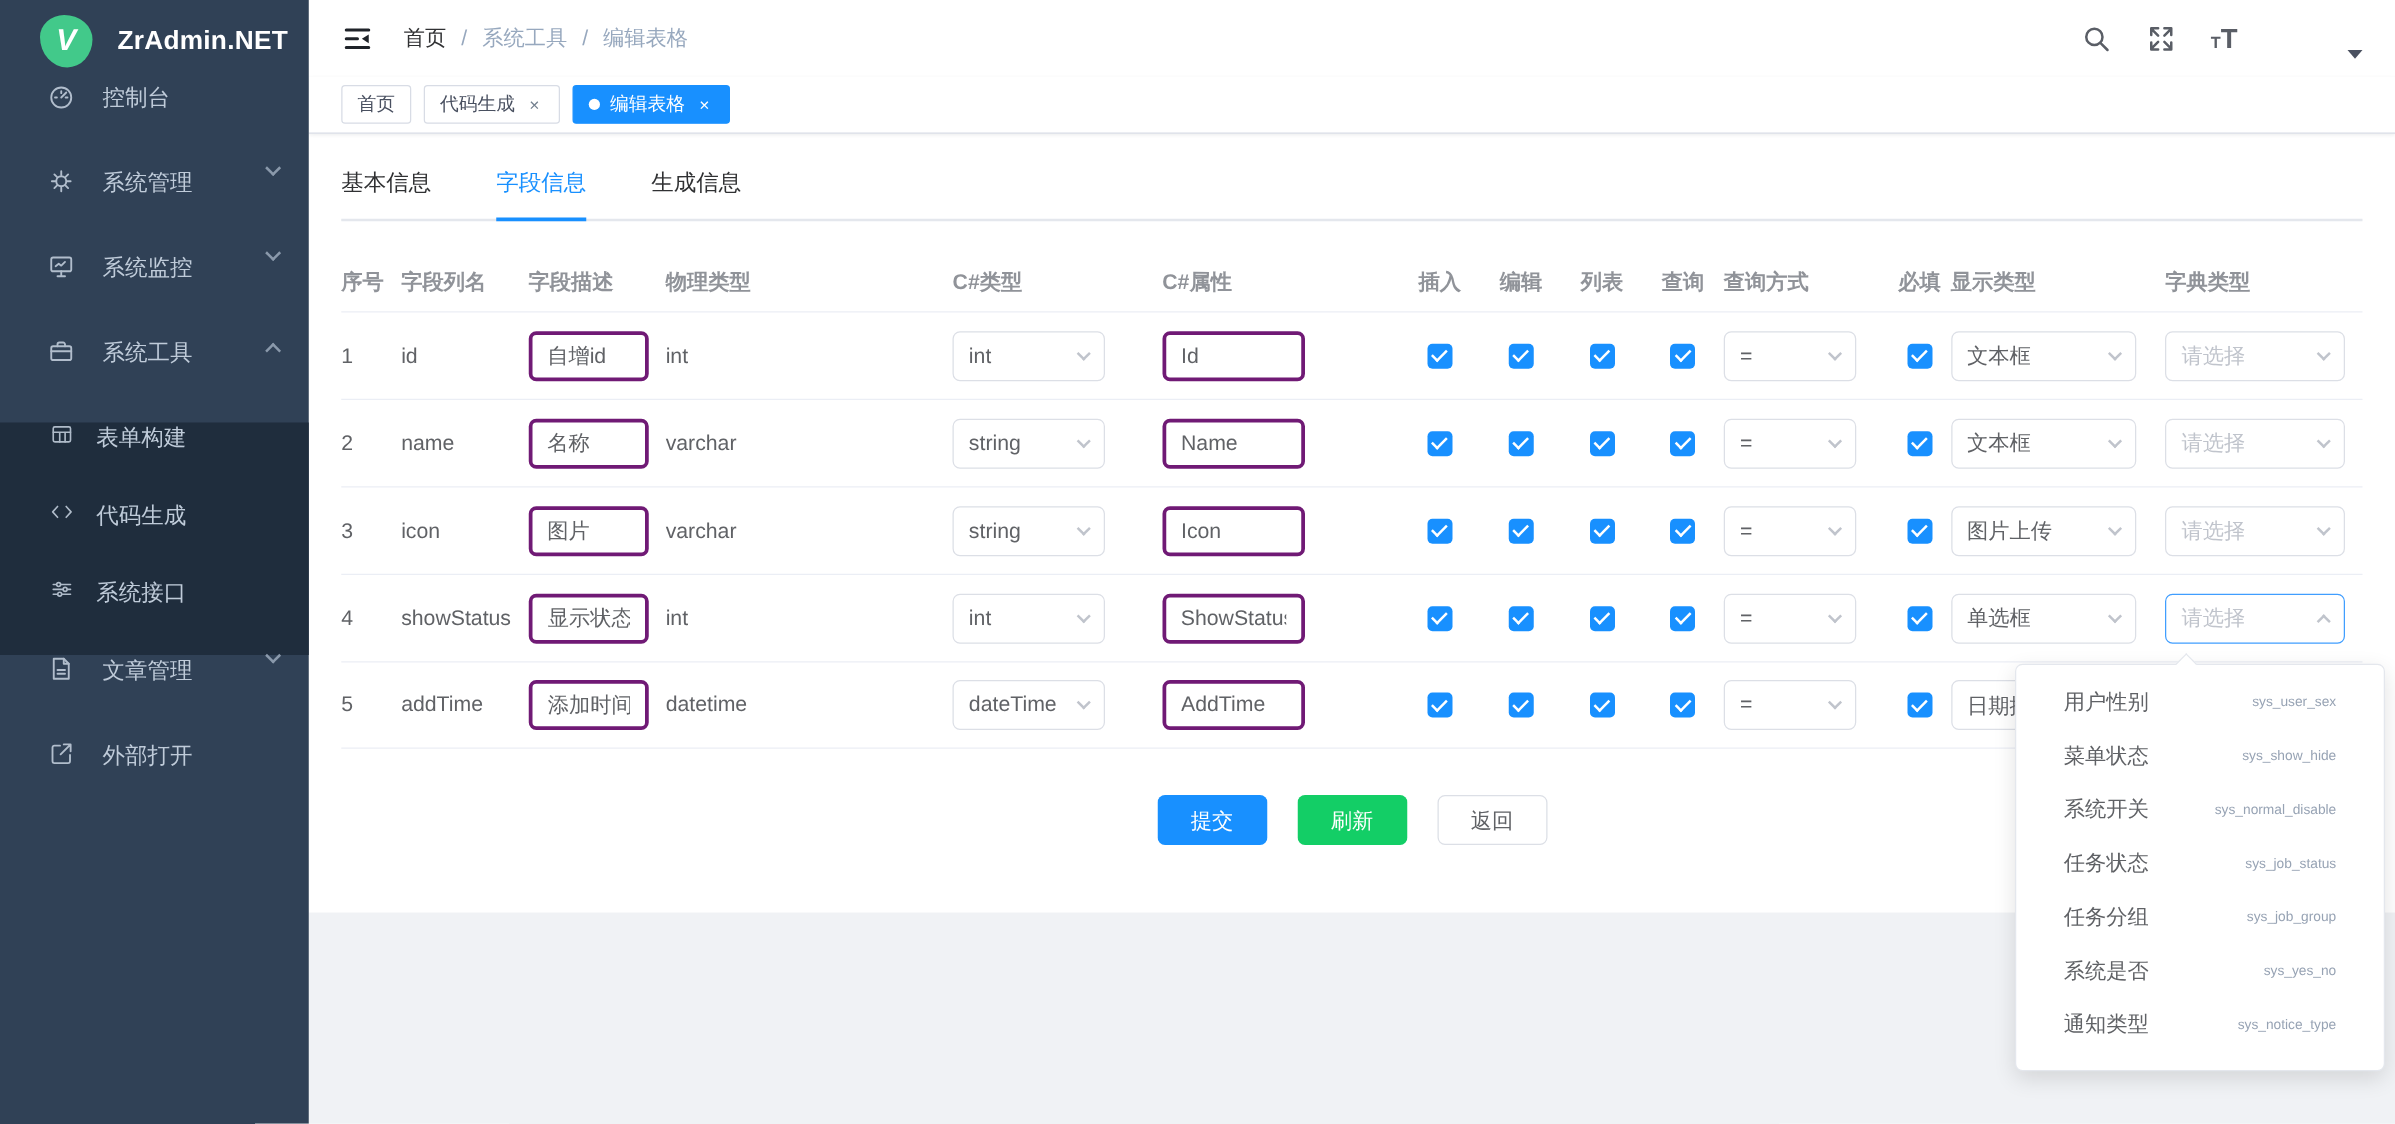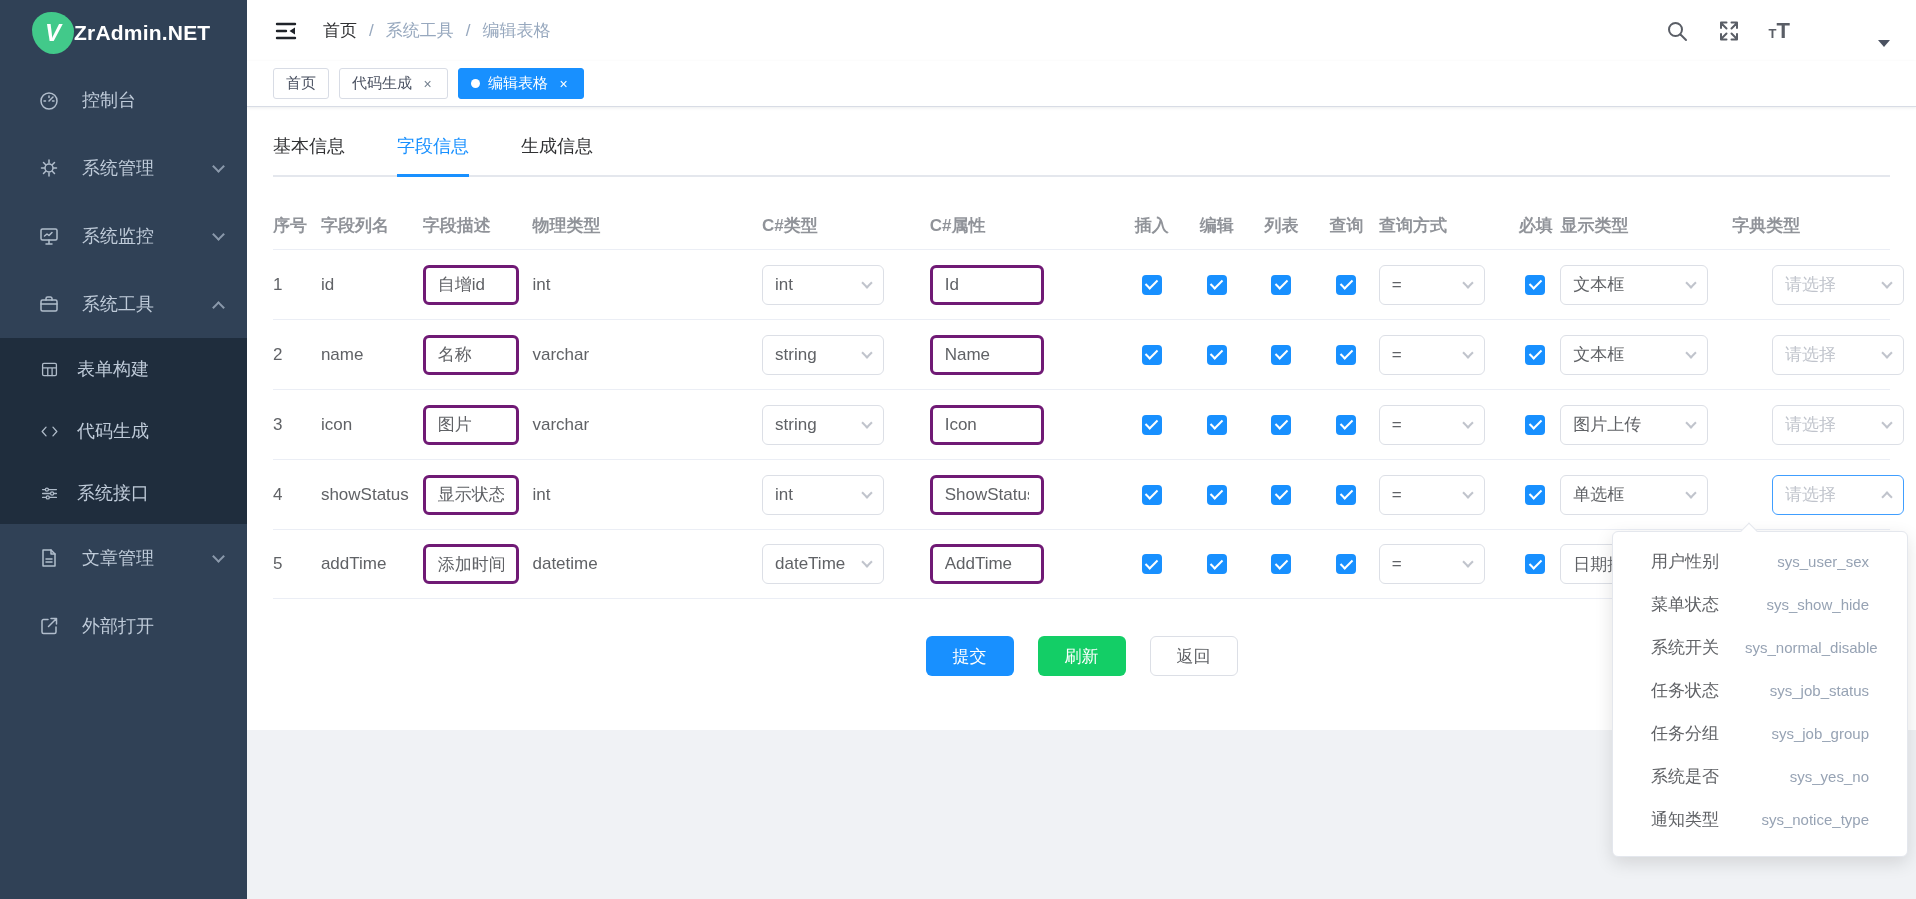"ZrAdmin.NET" .logo-title { margin-left: 0 -> 20px }
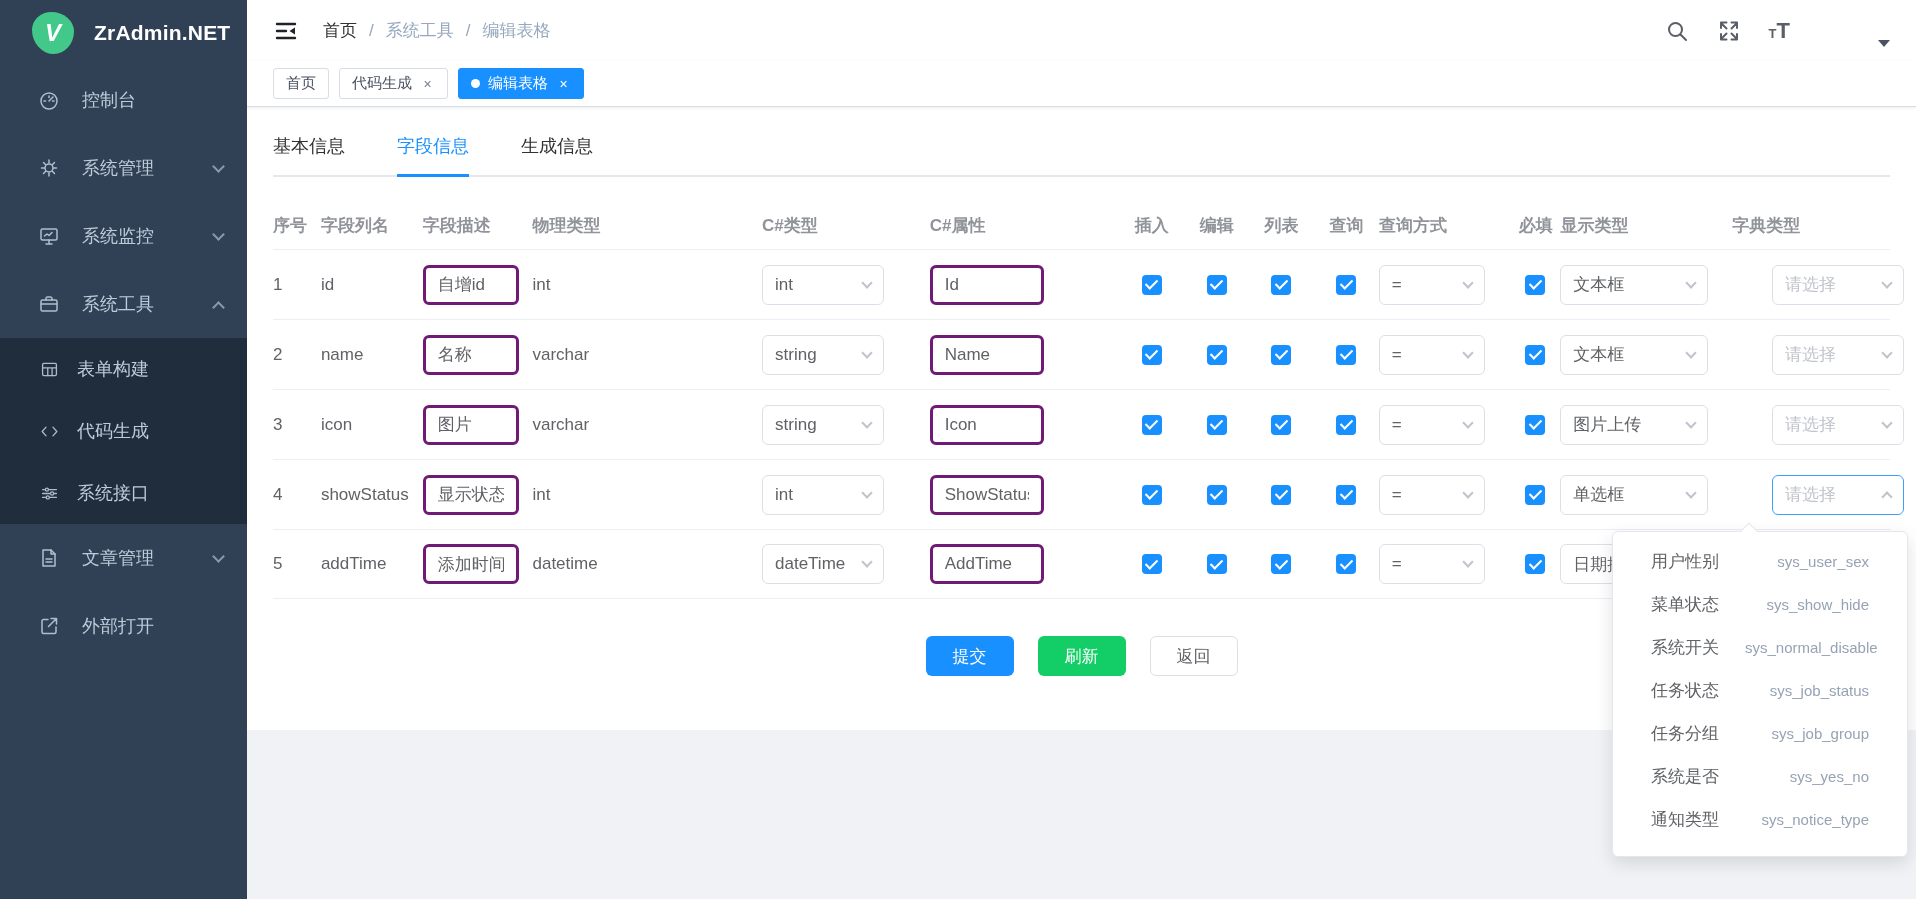"控制台" .menu-item { align-items: center -> flex-start }
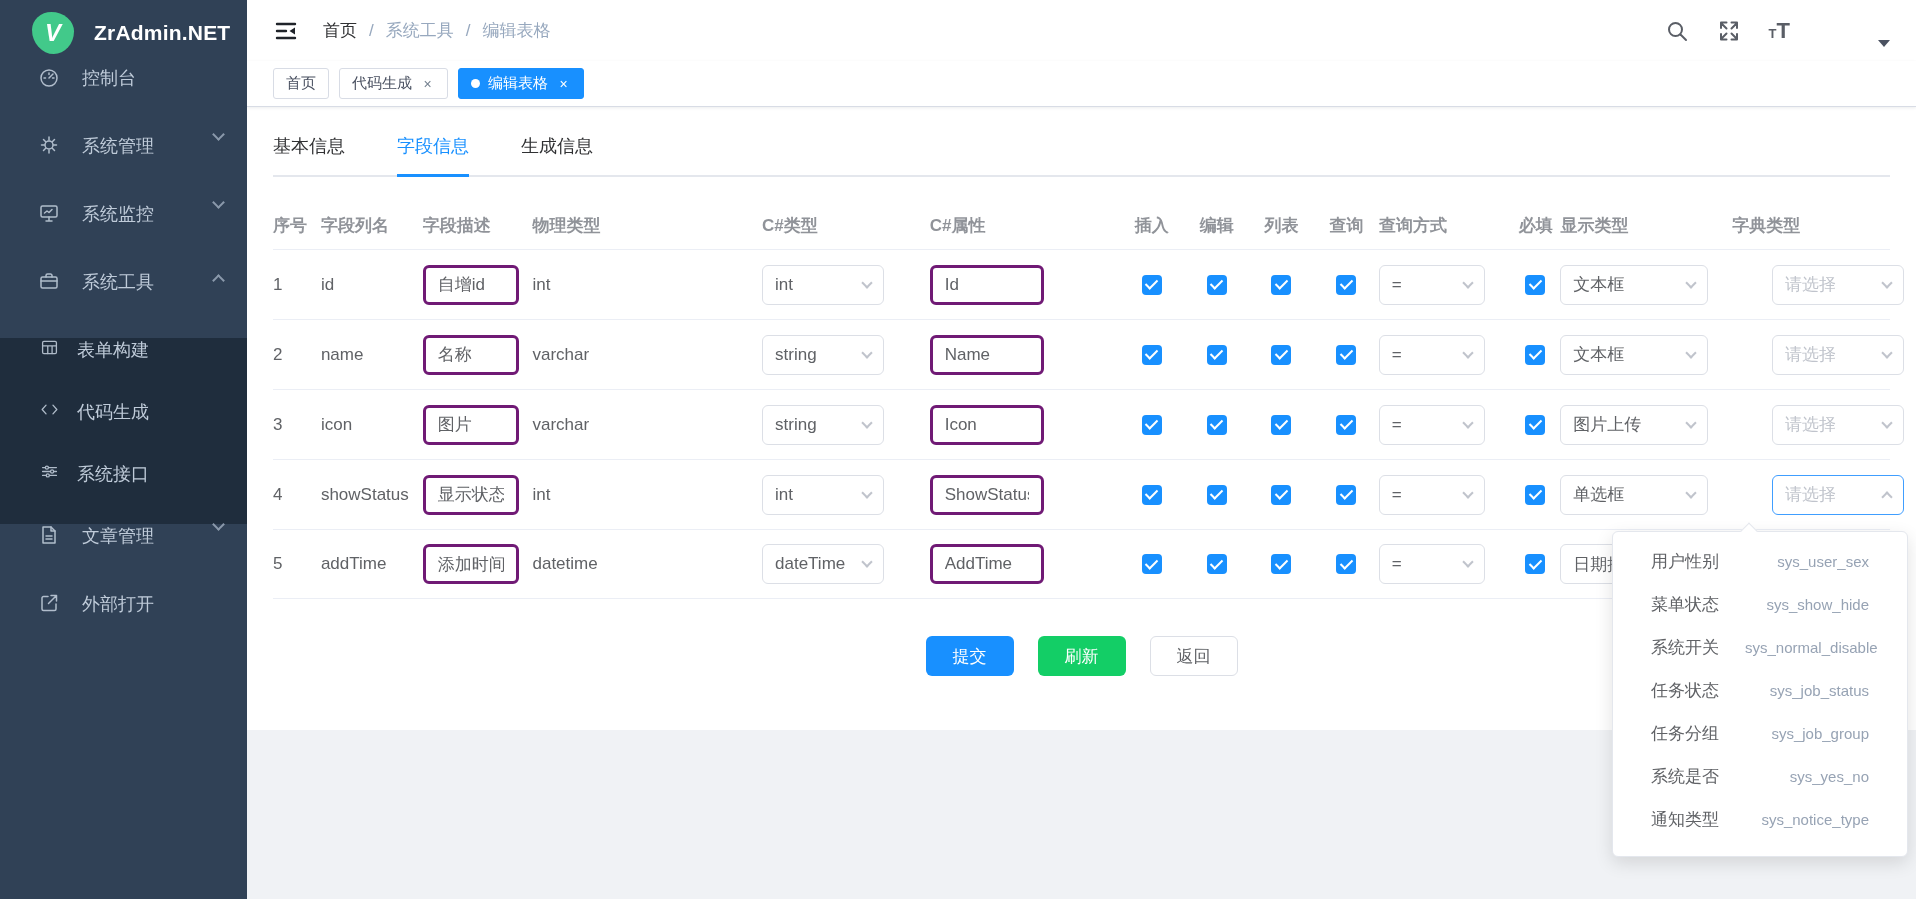"请选择" .sel.w-dict { margin-left: 40px -> none; width: 132px -> 144px }
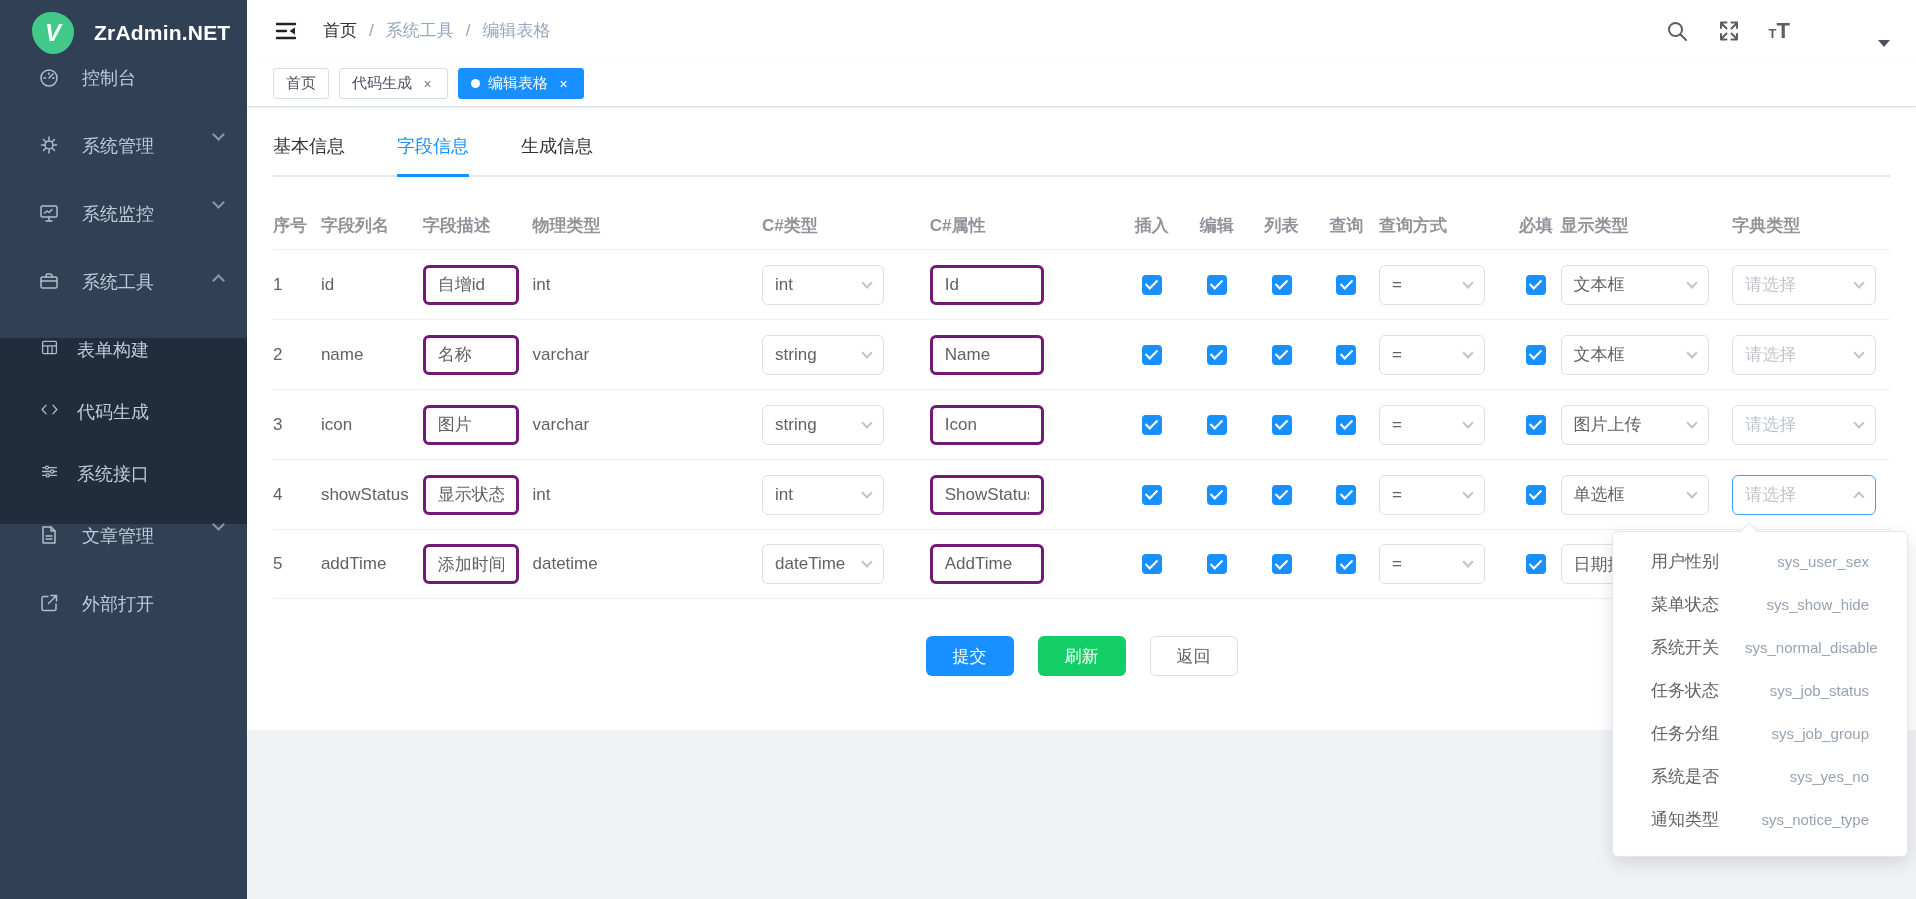"sys_user_sex" .dd-value { font-size: 15px -> 11px }
